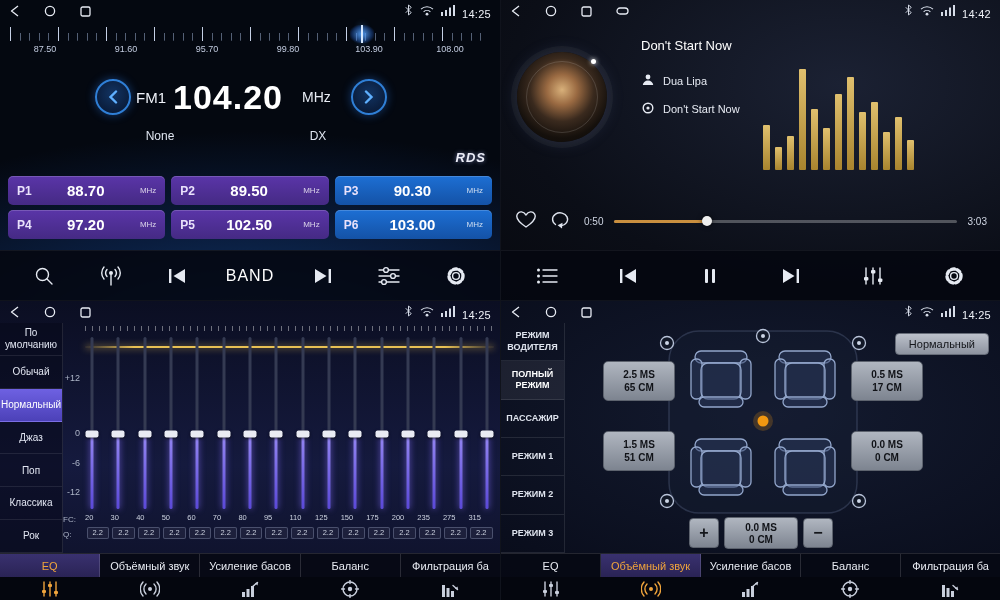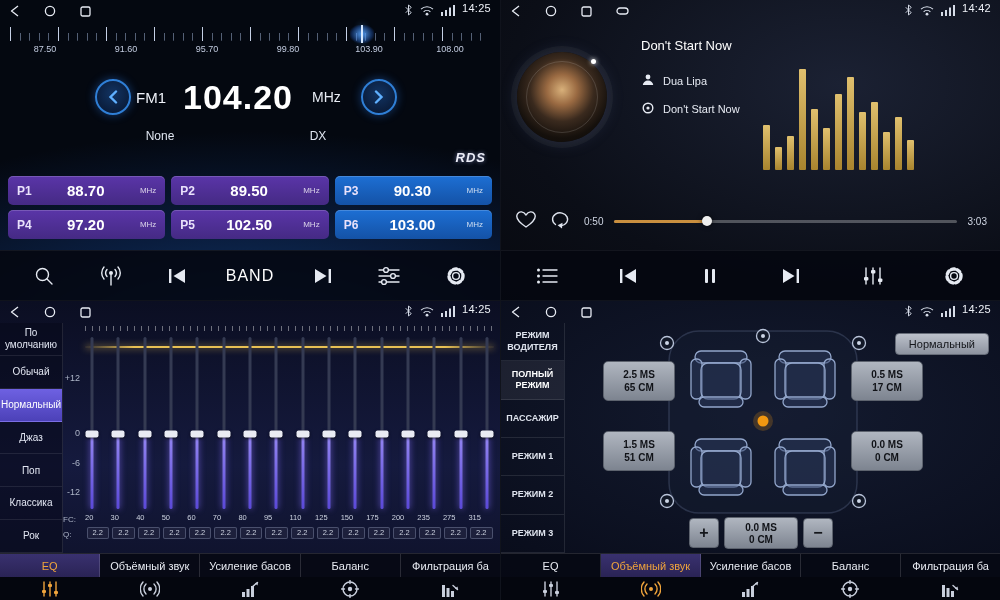"14:25" .status-right { align-items: flex-start -> flex-end }
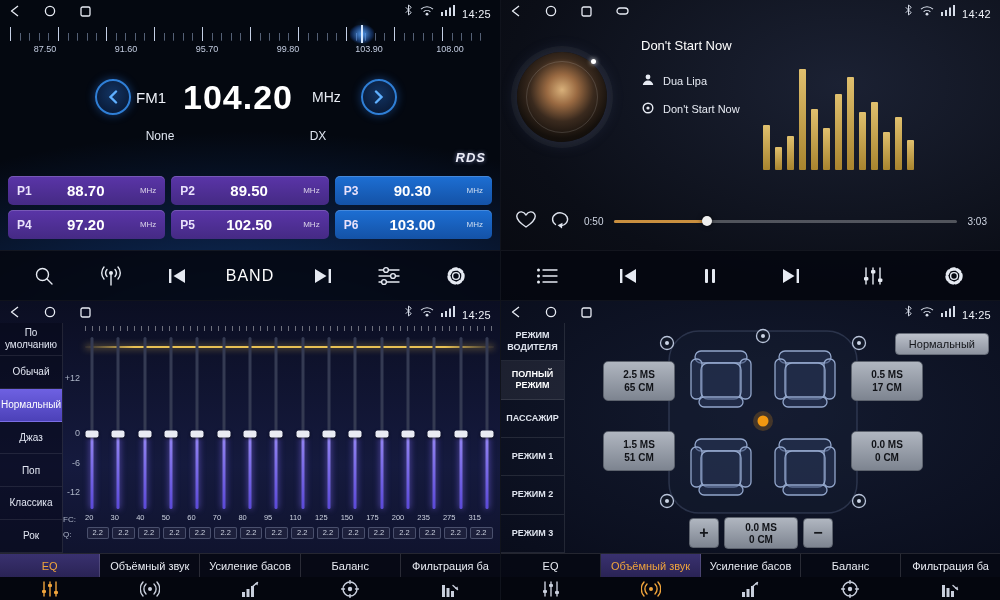"104.20" .freq-big { margin-left: 16px -> 6px }
